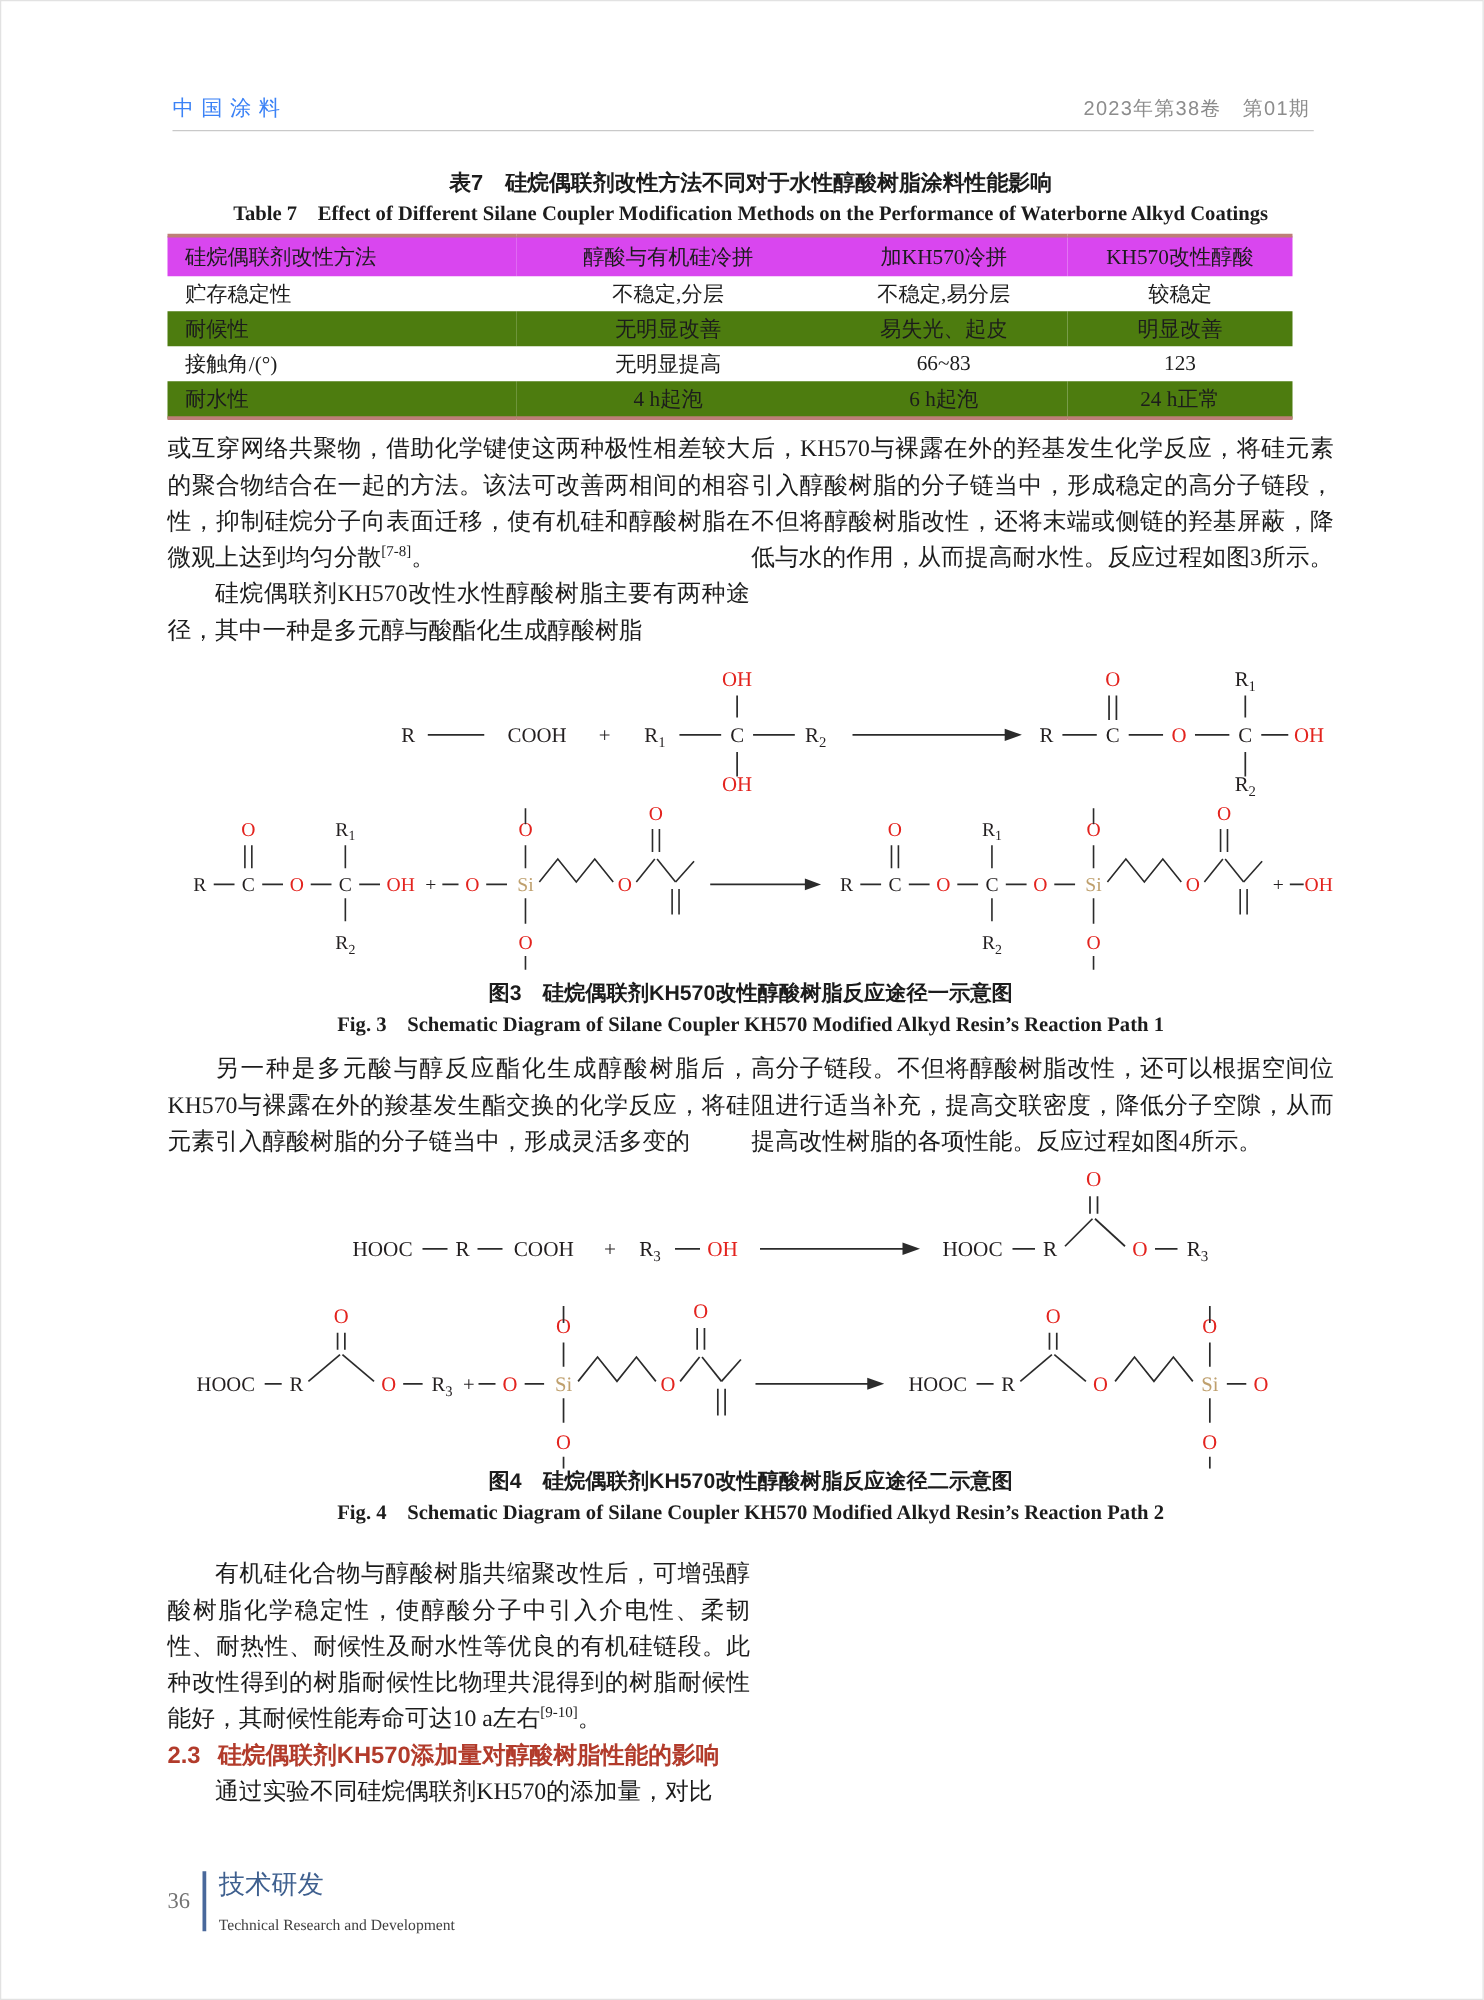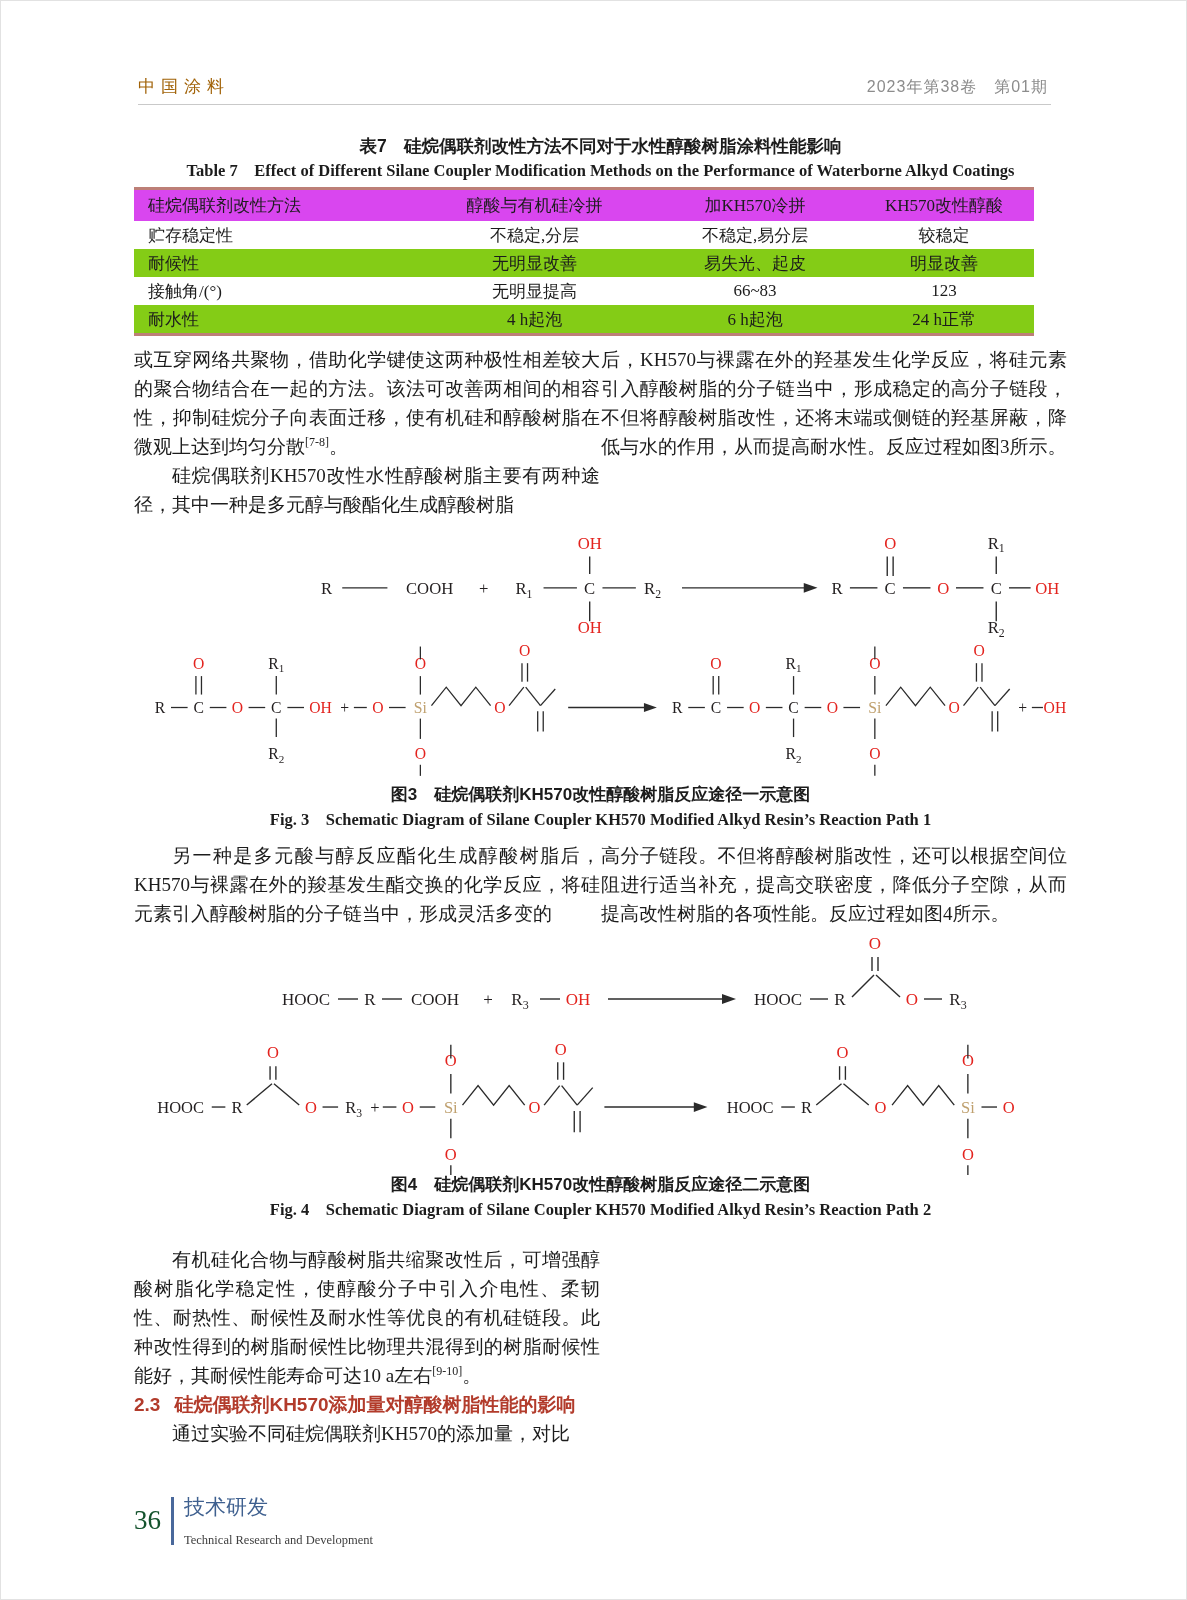"中国涂料" .journal { color: #a16207 -> #3b82f6 }
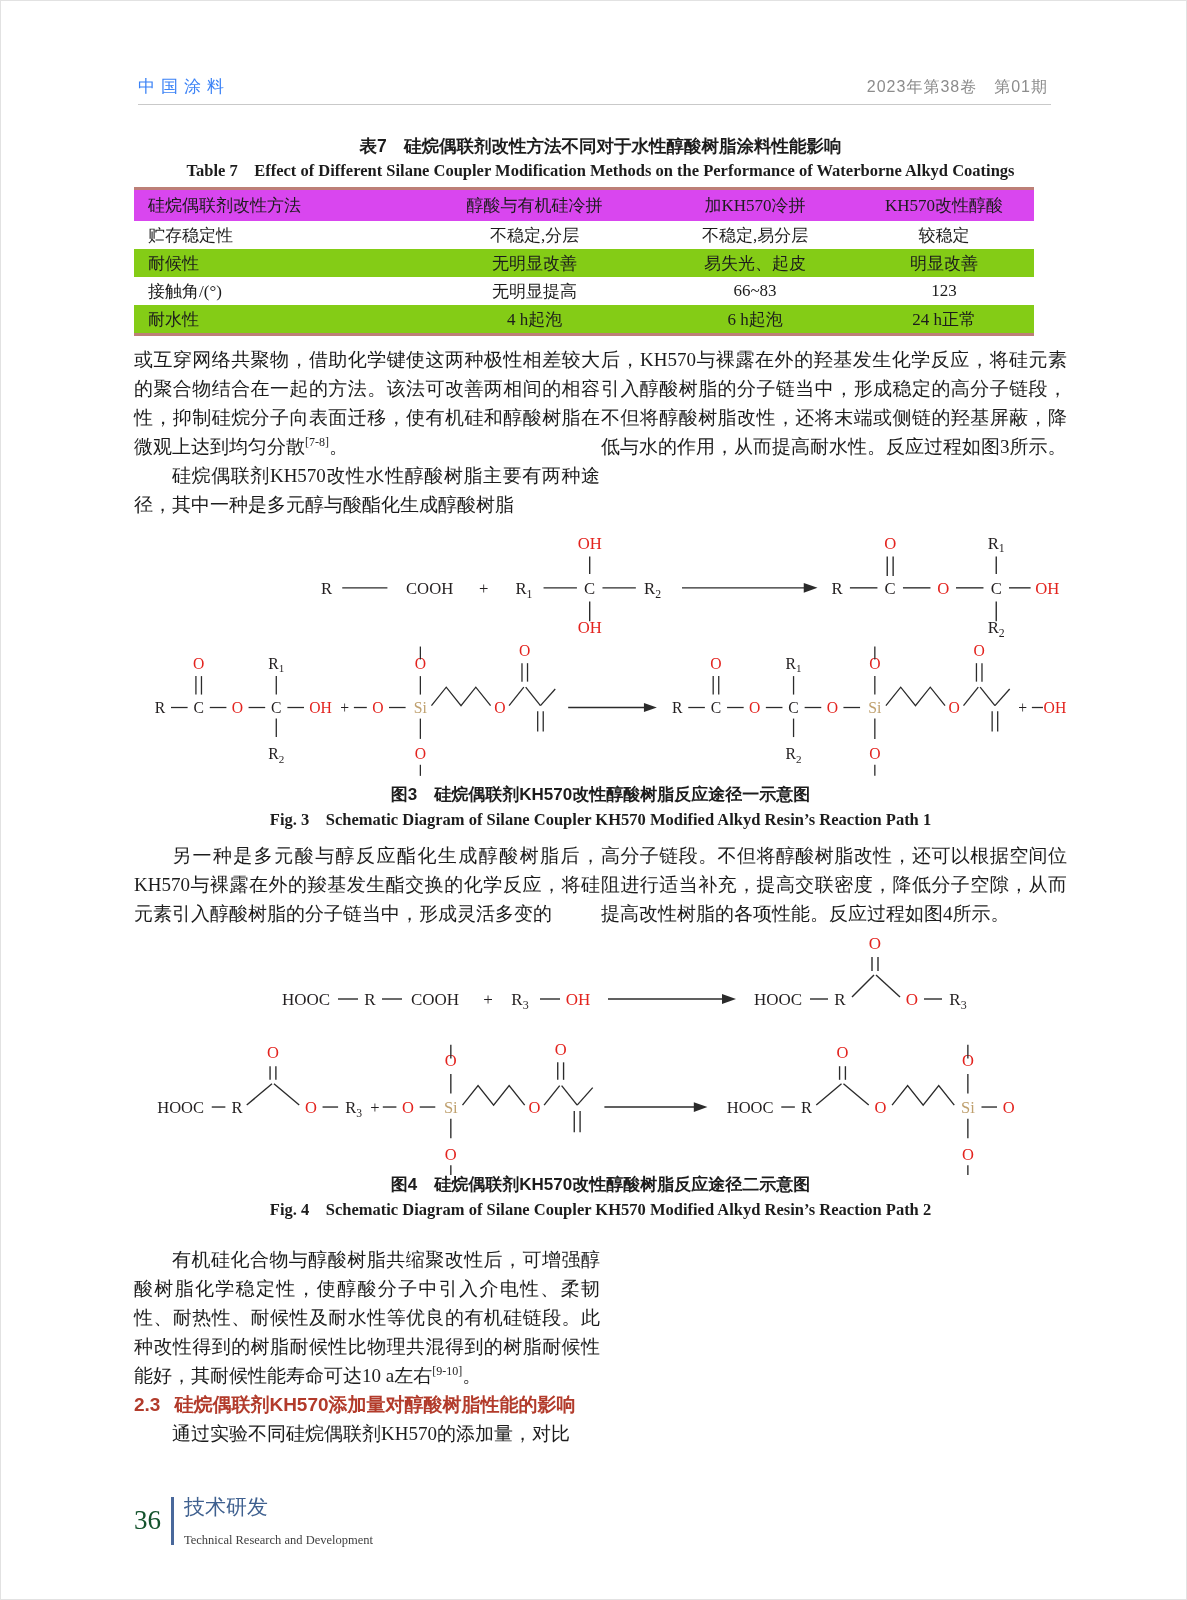"耐候性" table.perf tr.pink td { background: #84cc16 -> #4d7c0f }
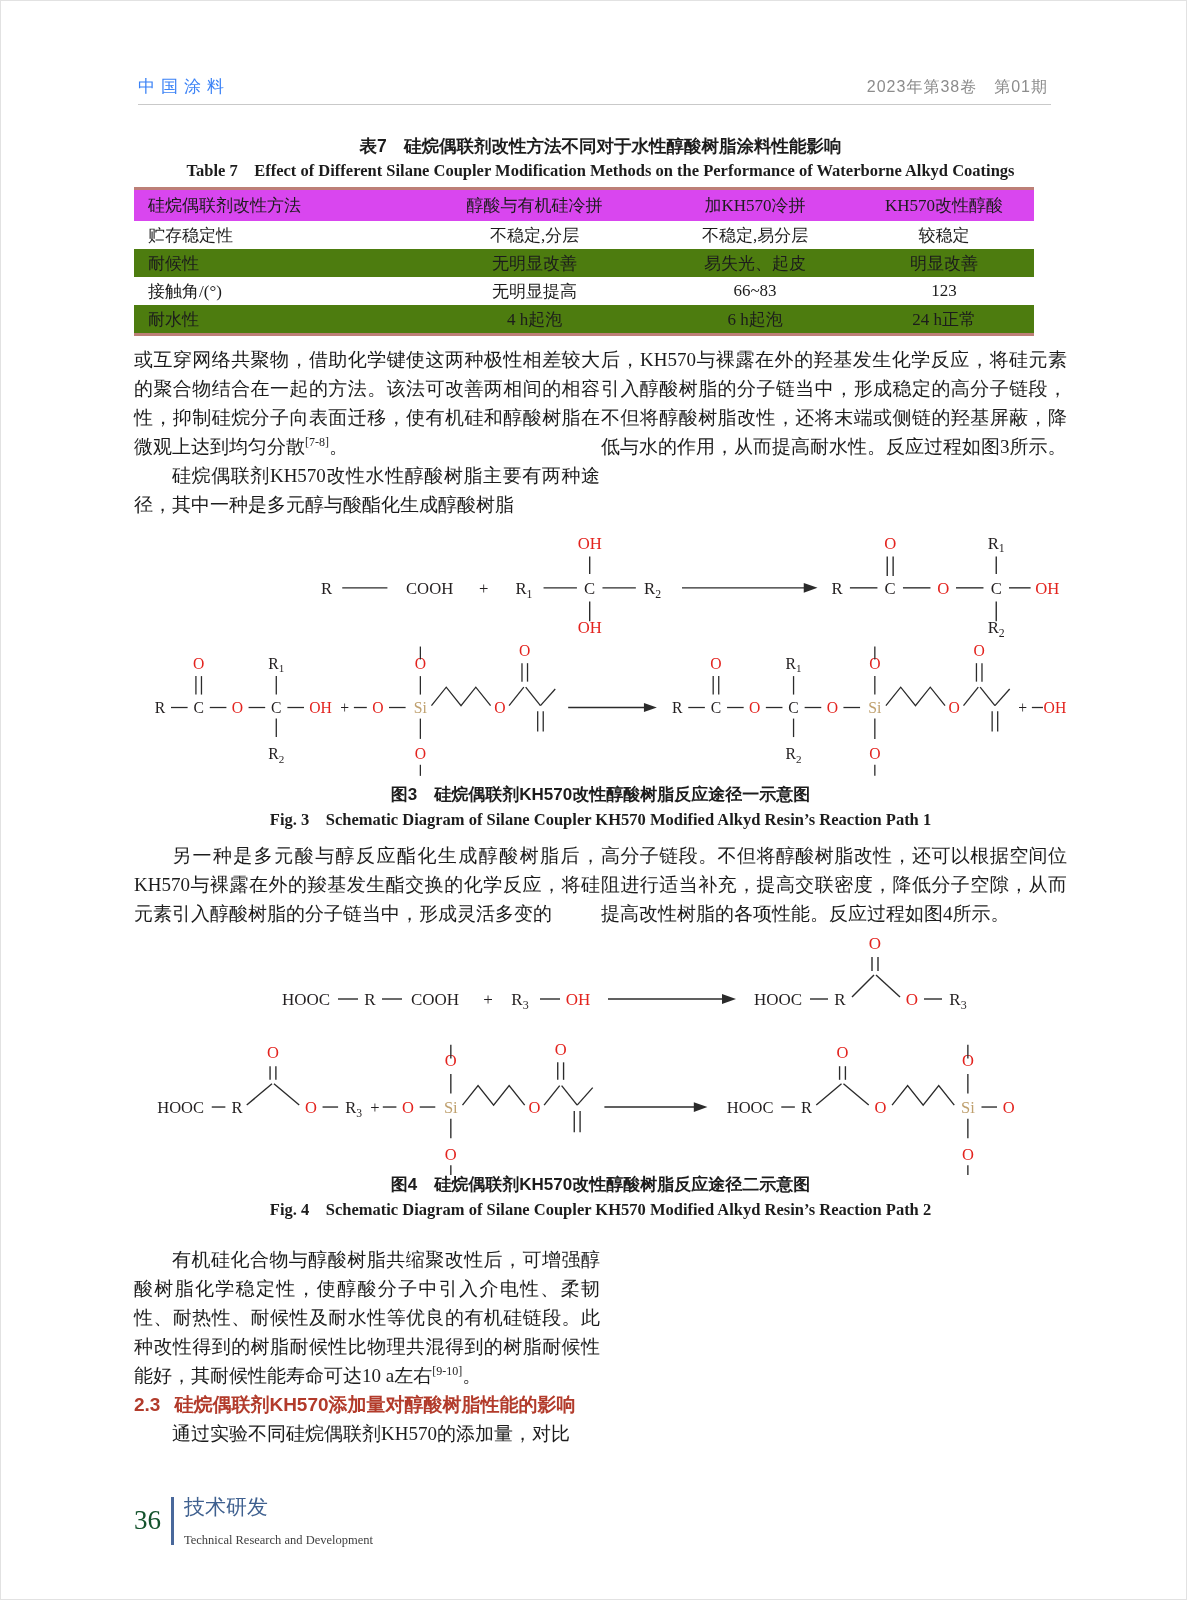"36" .pagenum { color: #14532d -> #737373; font-size: 27px -> 18px }
